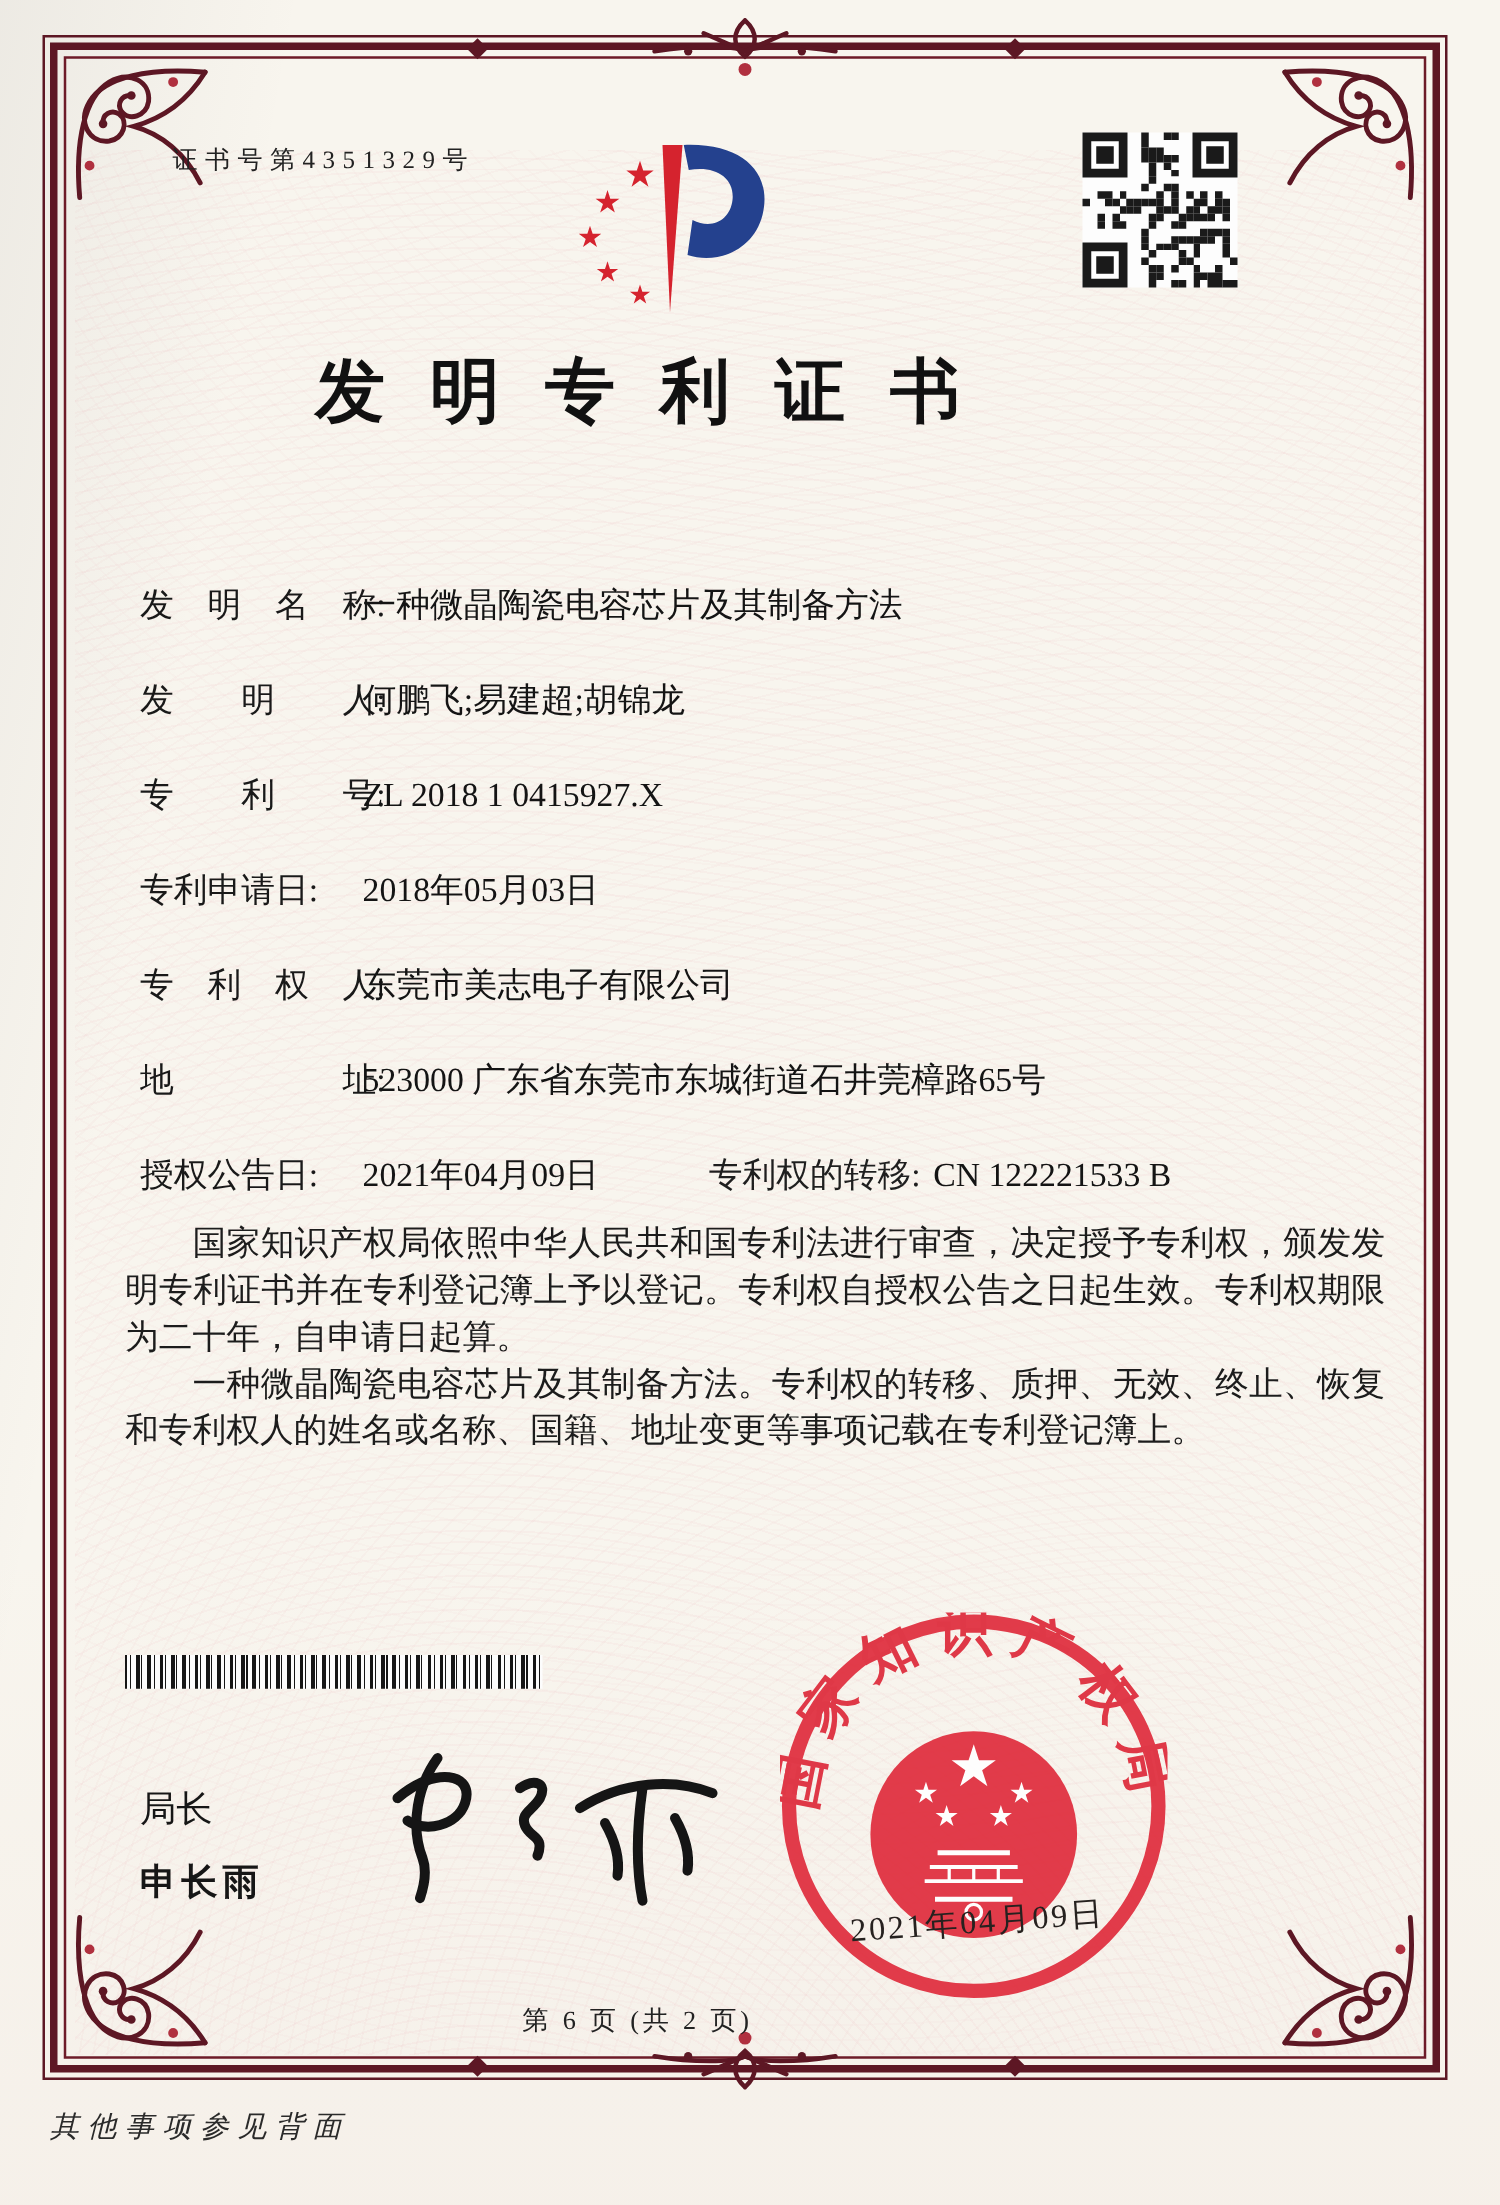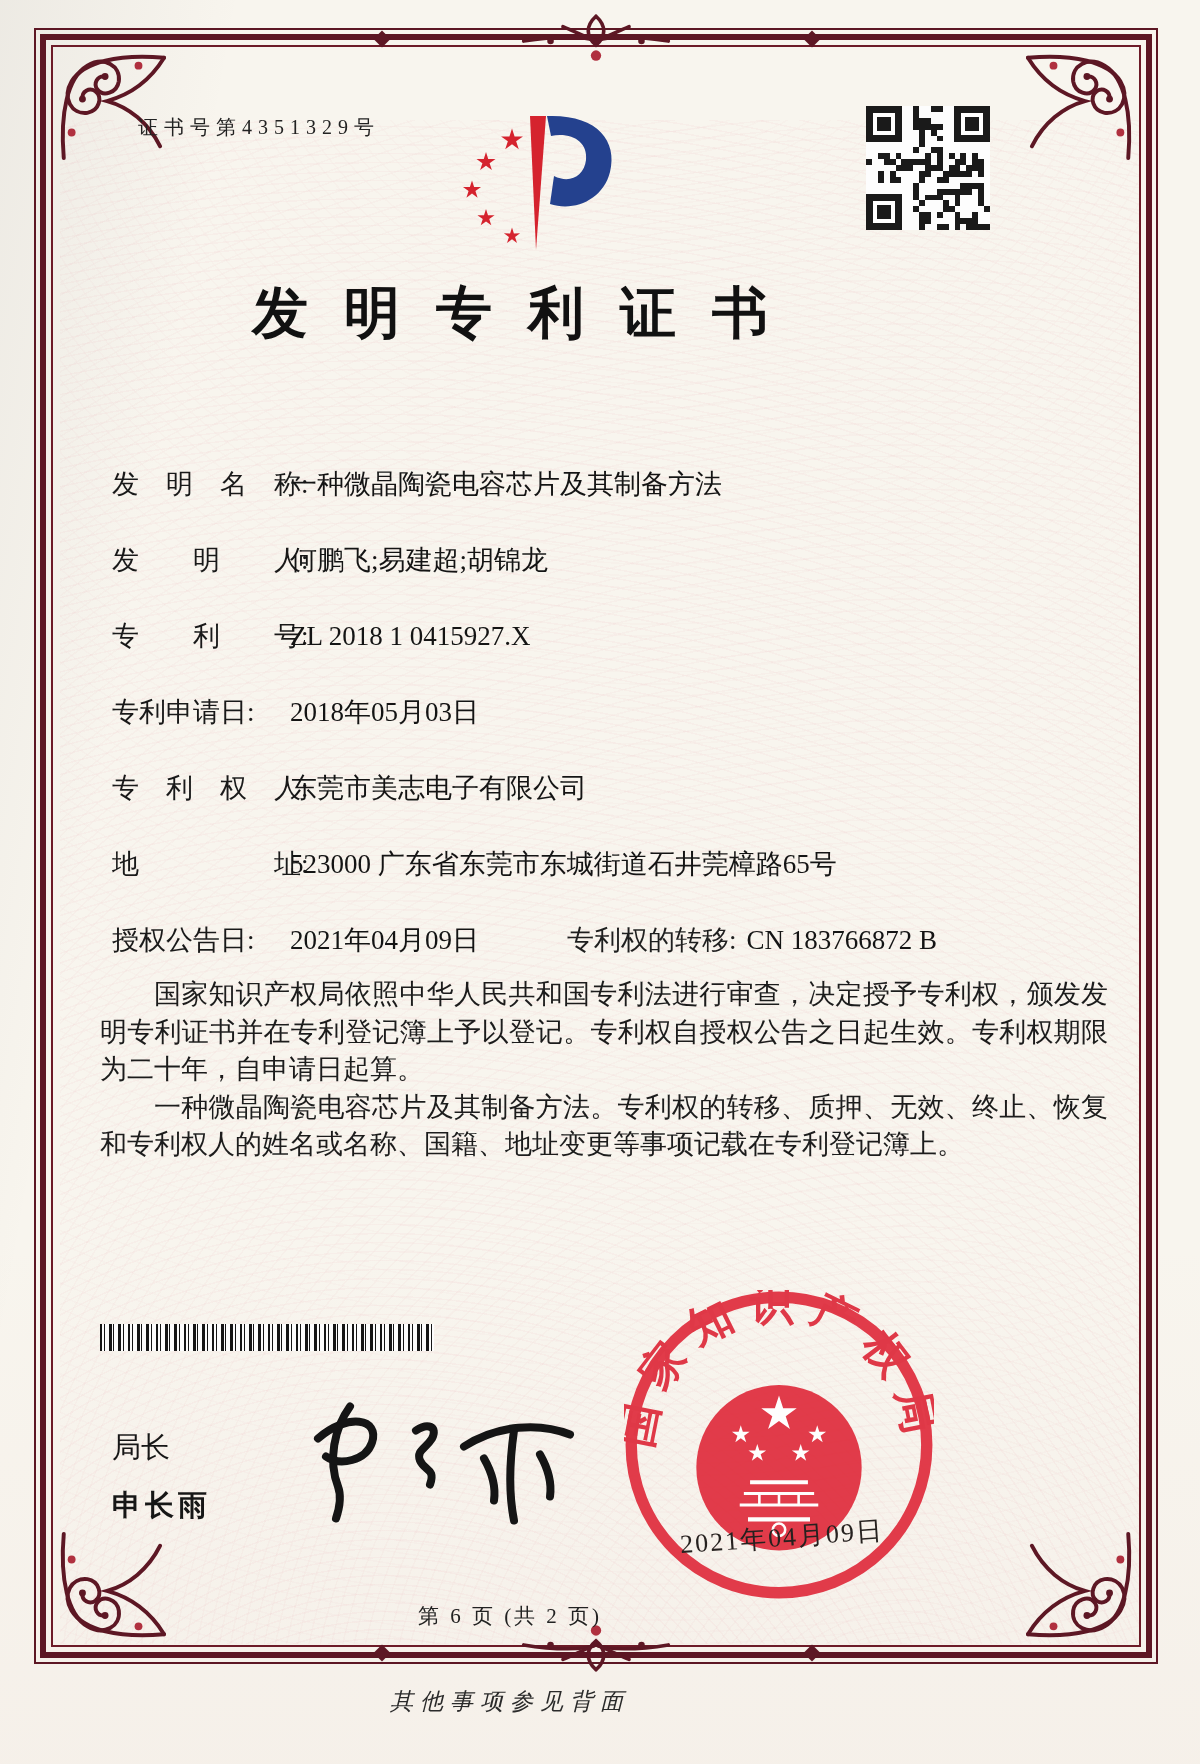"CN 183766872 B" span.val { text: 183766872 -> 122221533 }
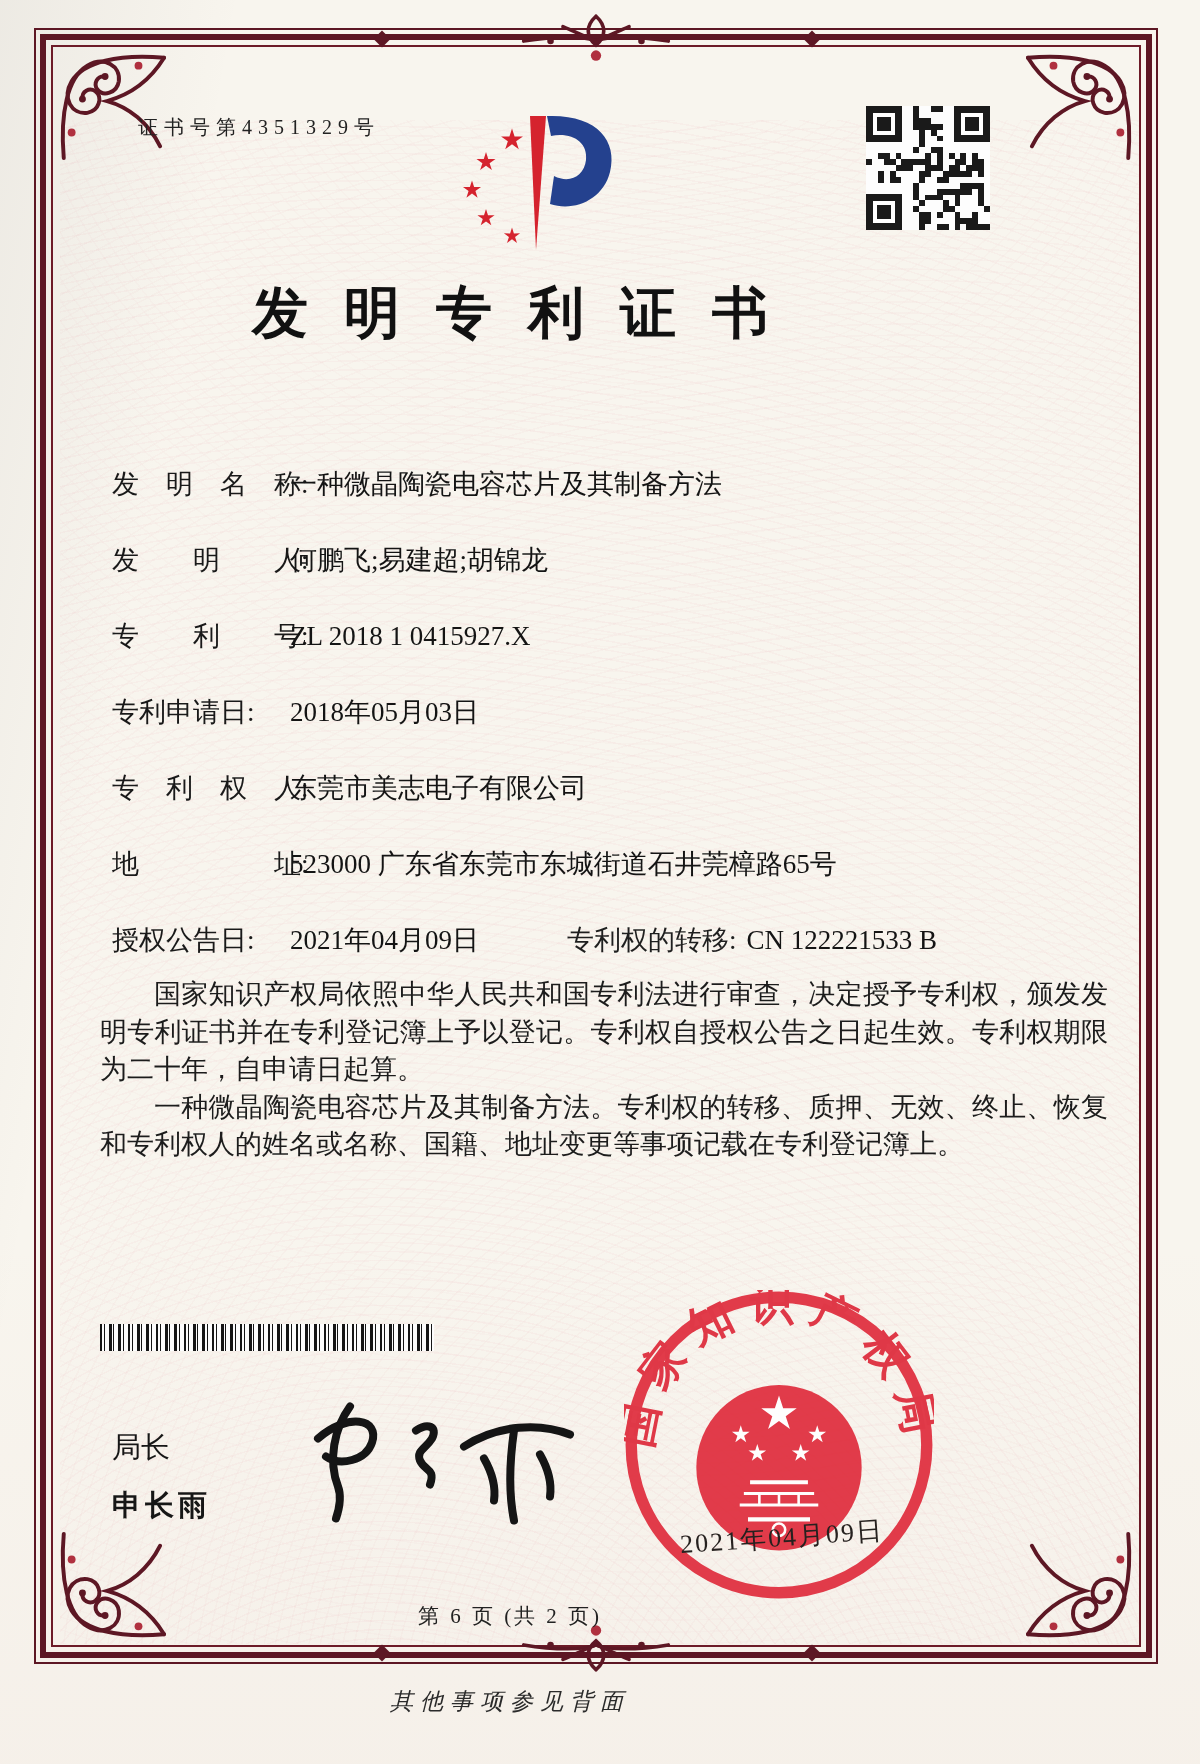"其他事项参见背面" .back-note { text-align: center -> left }
